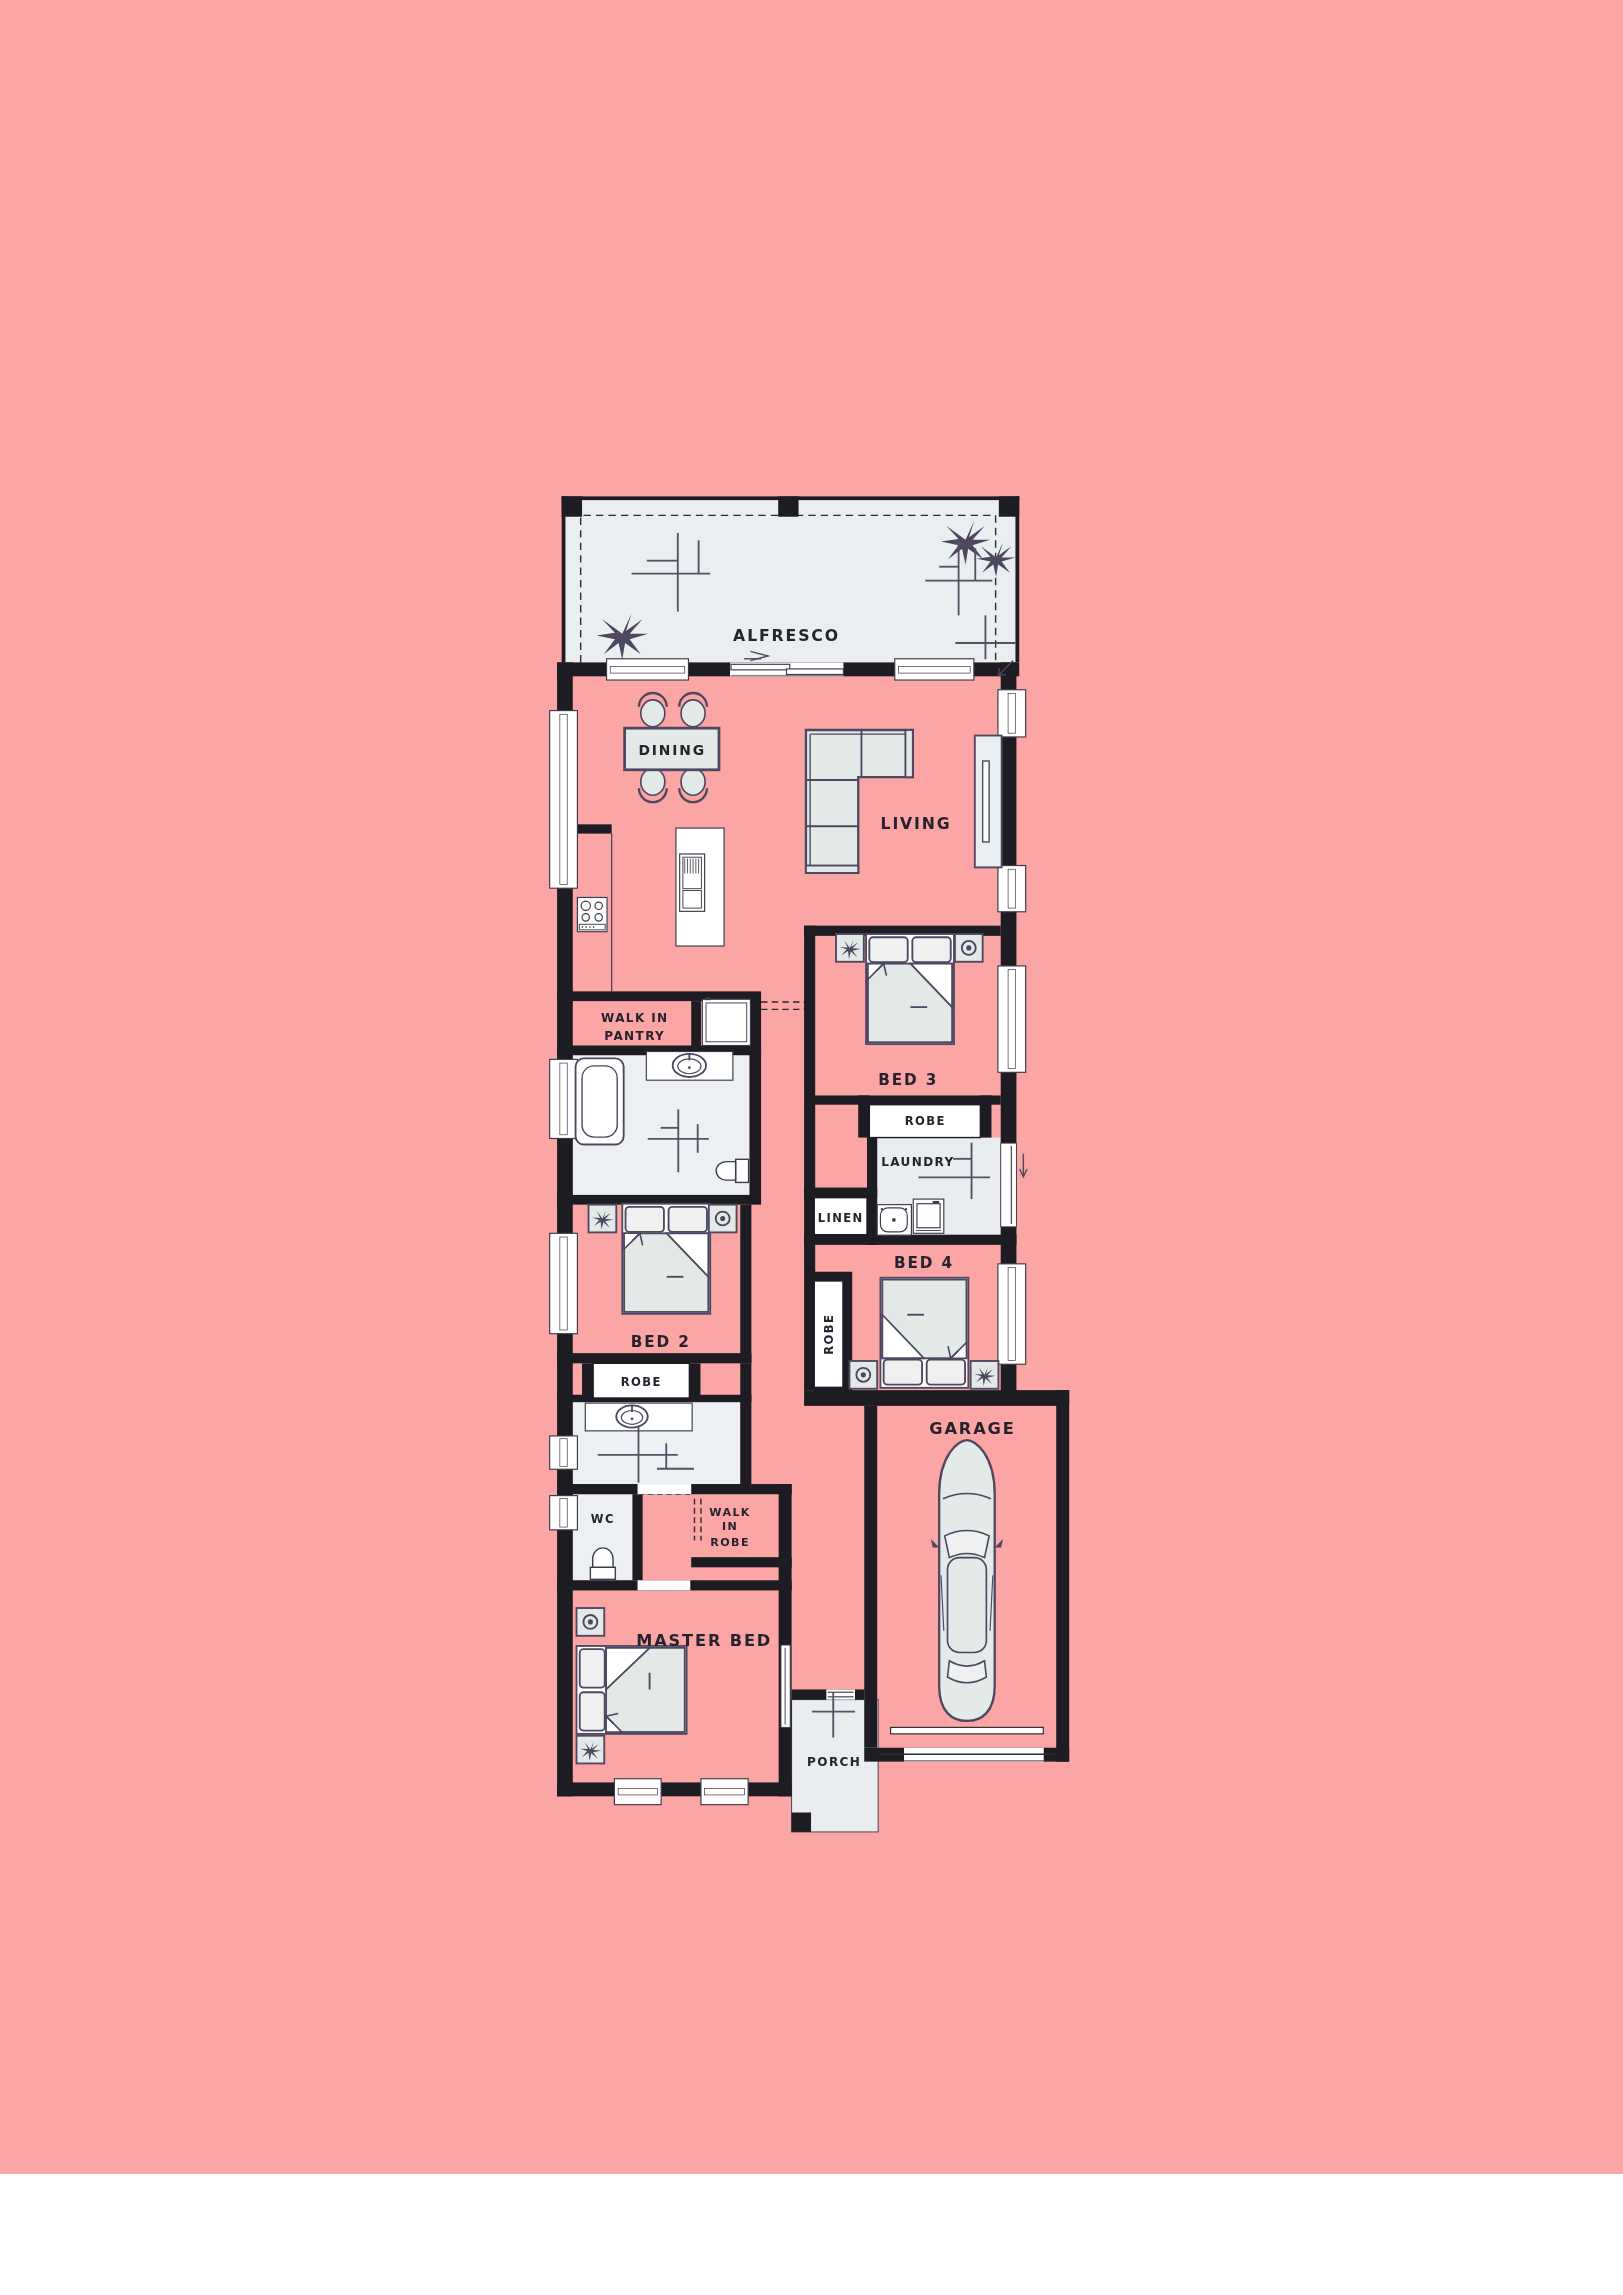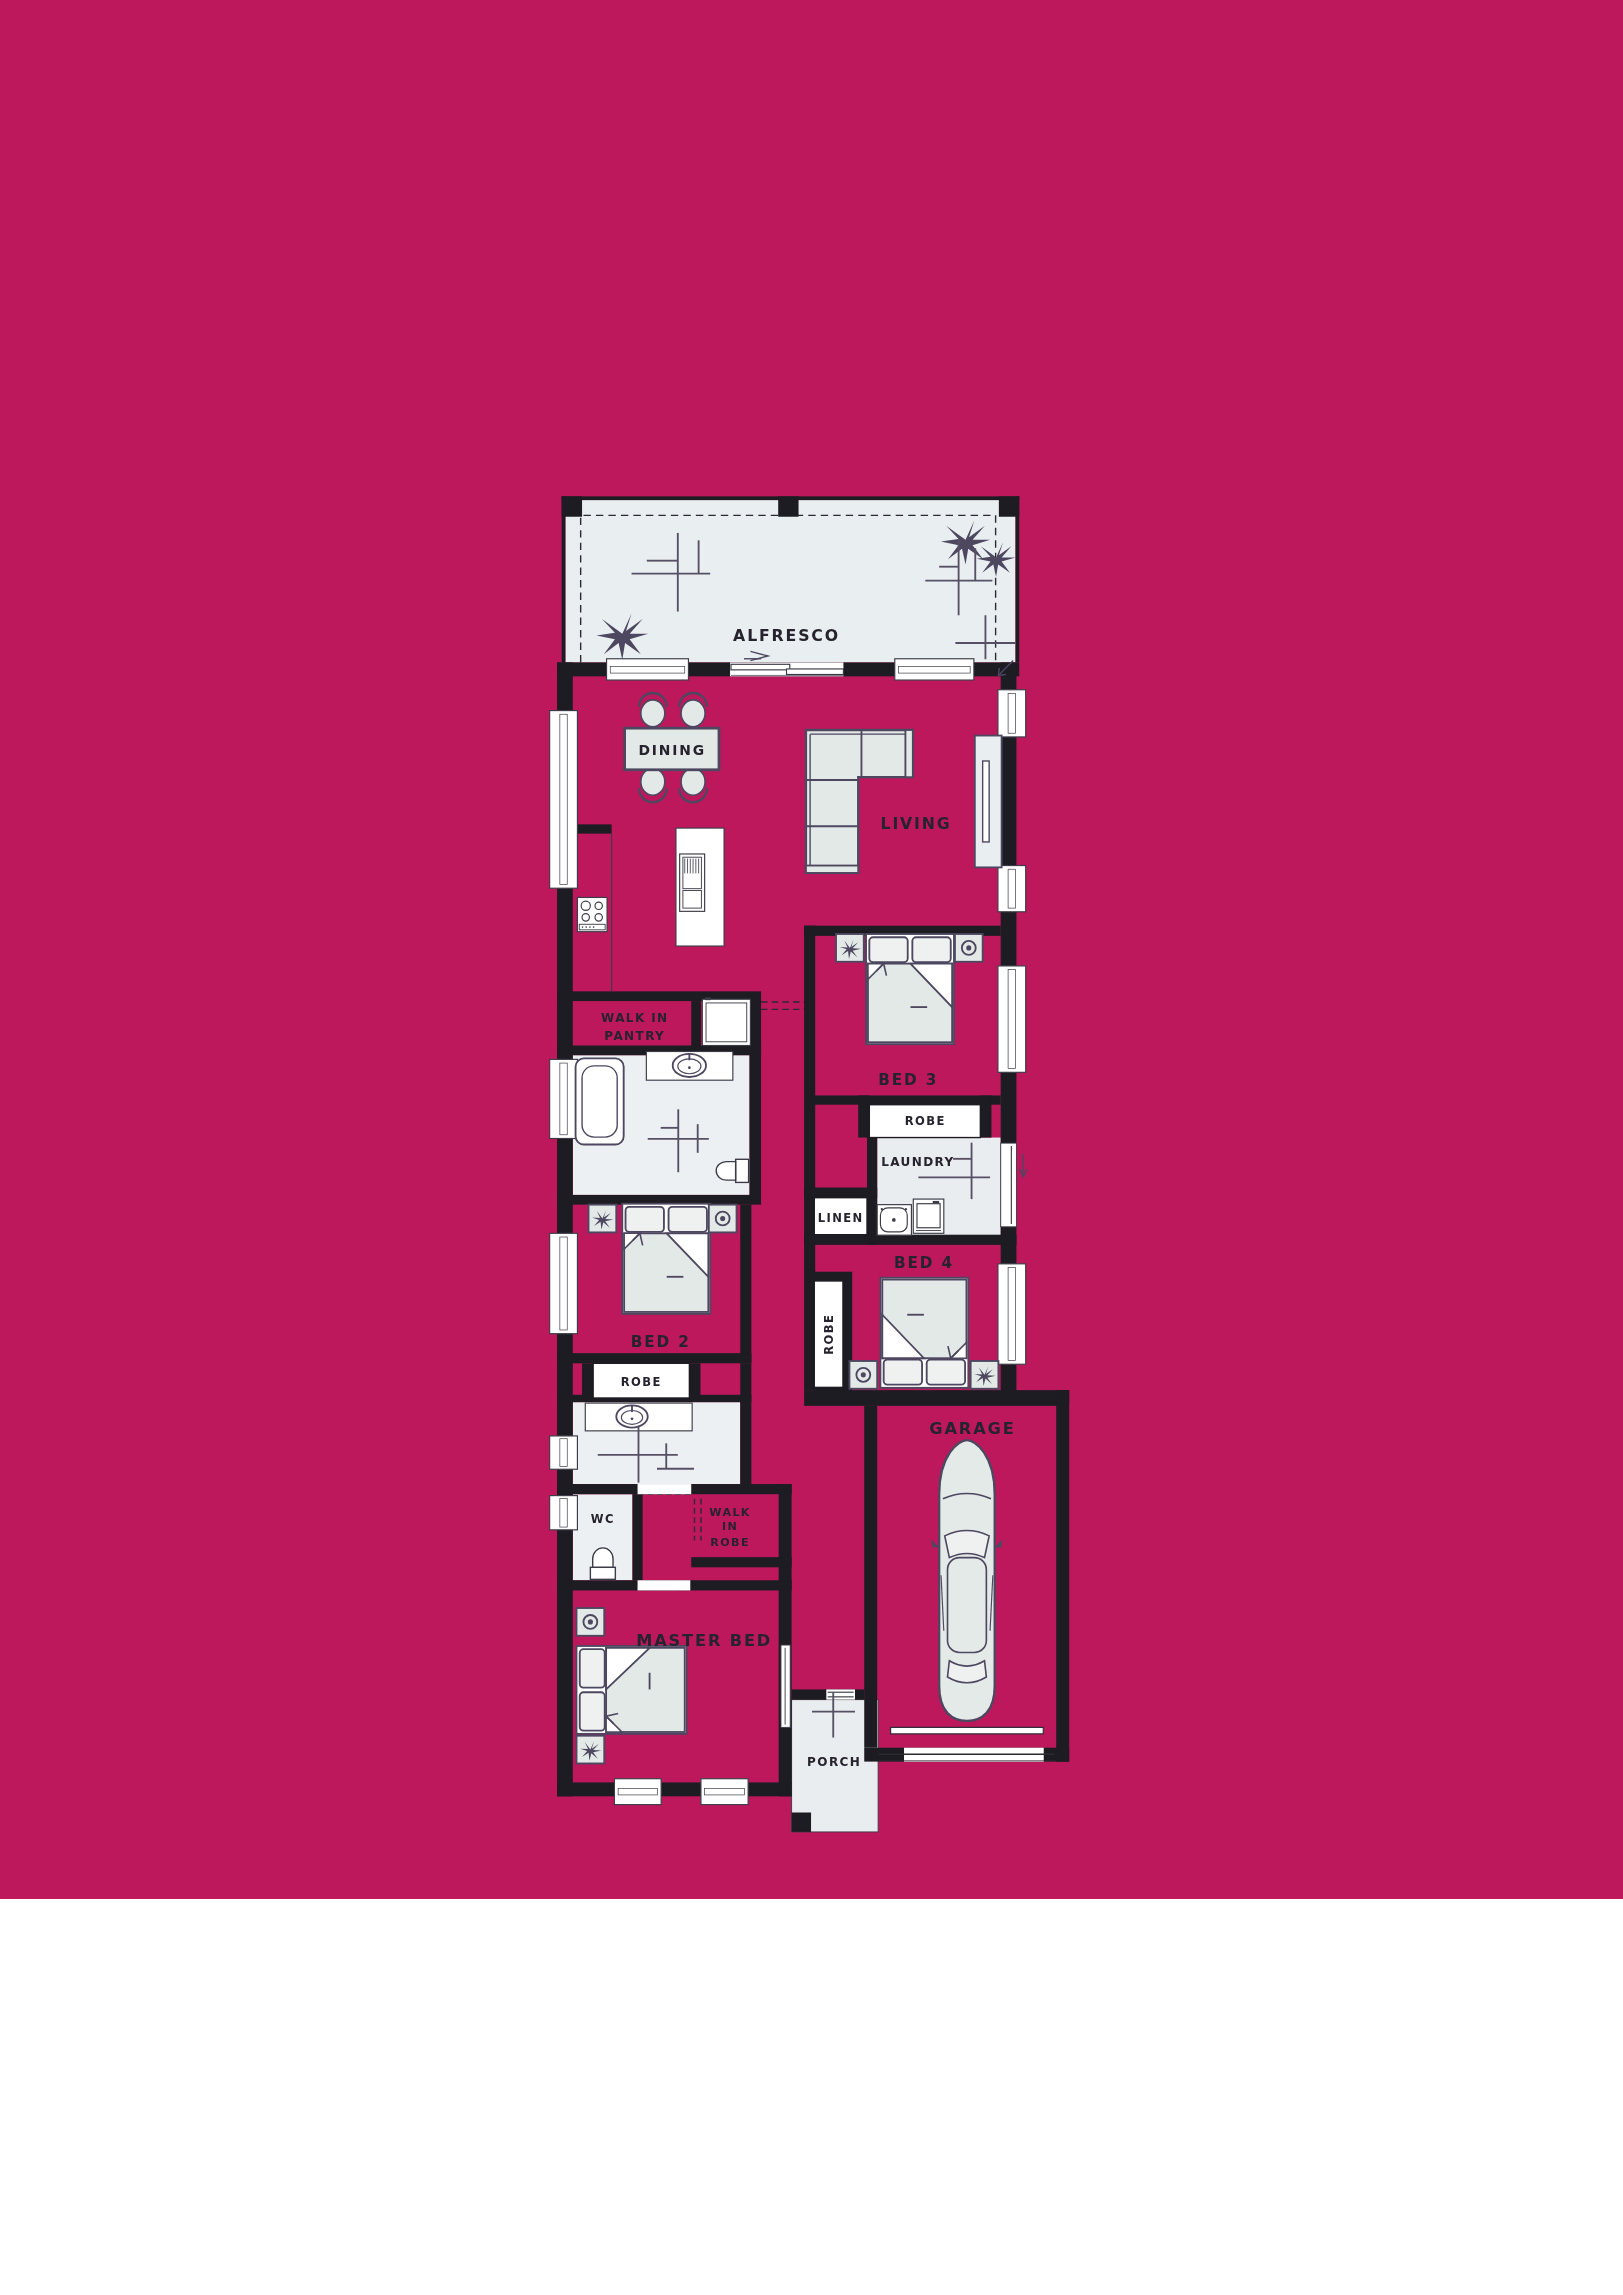"ALFRESCO" #page { background: #be185d -> #fca5a5; height: 1899px -> 2174px }
